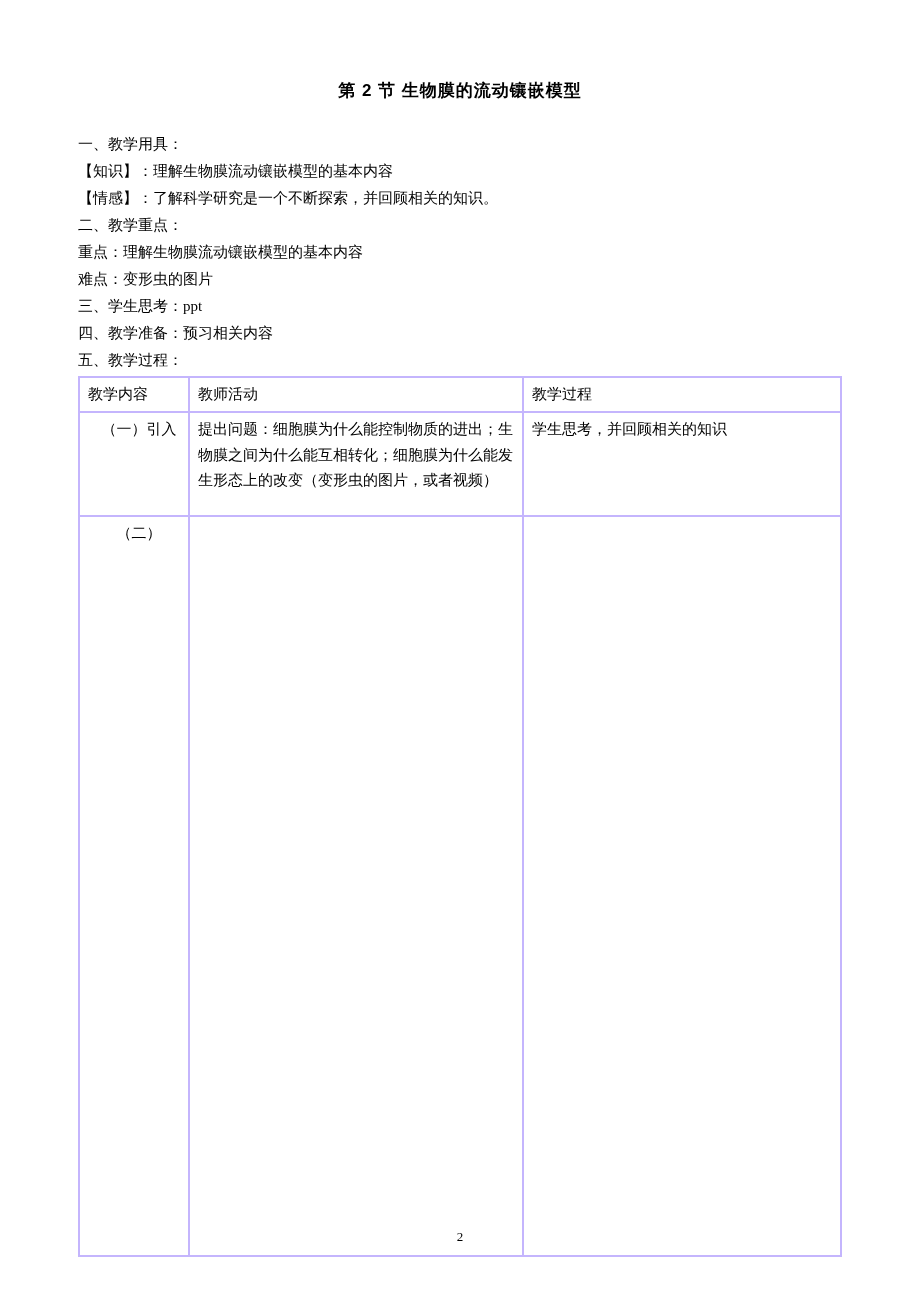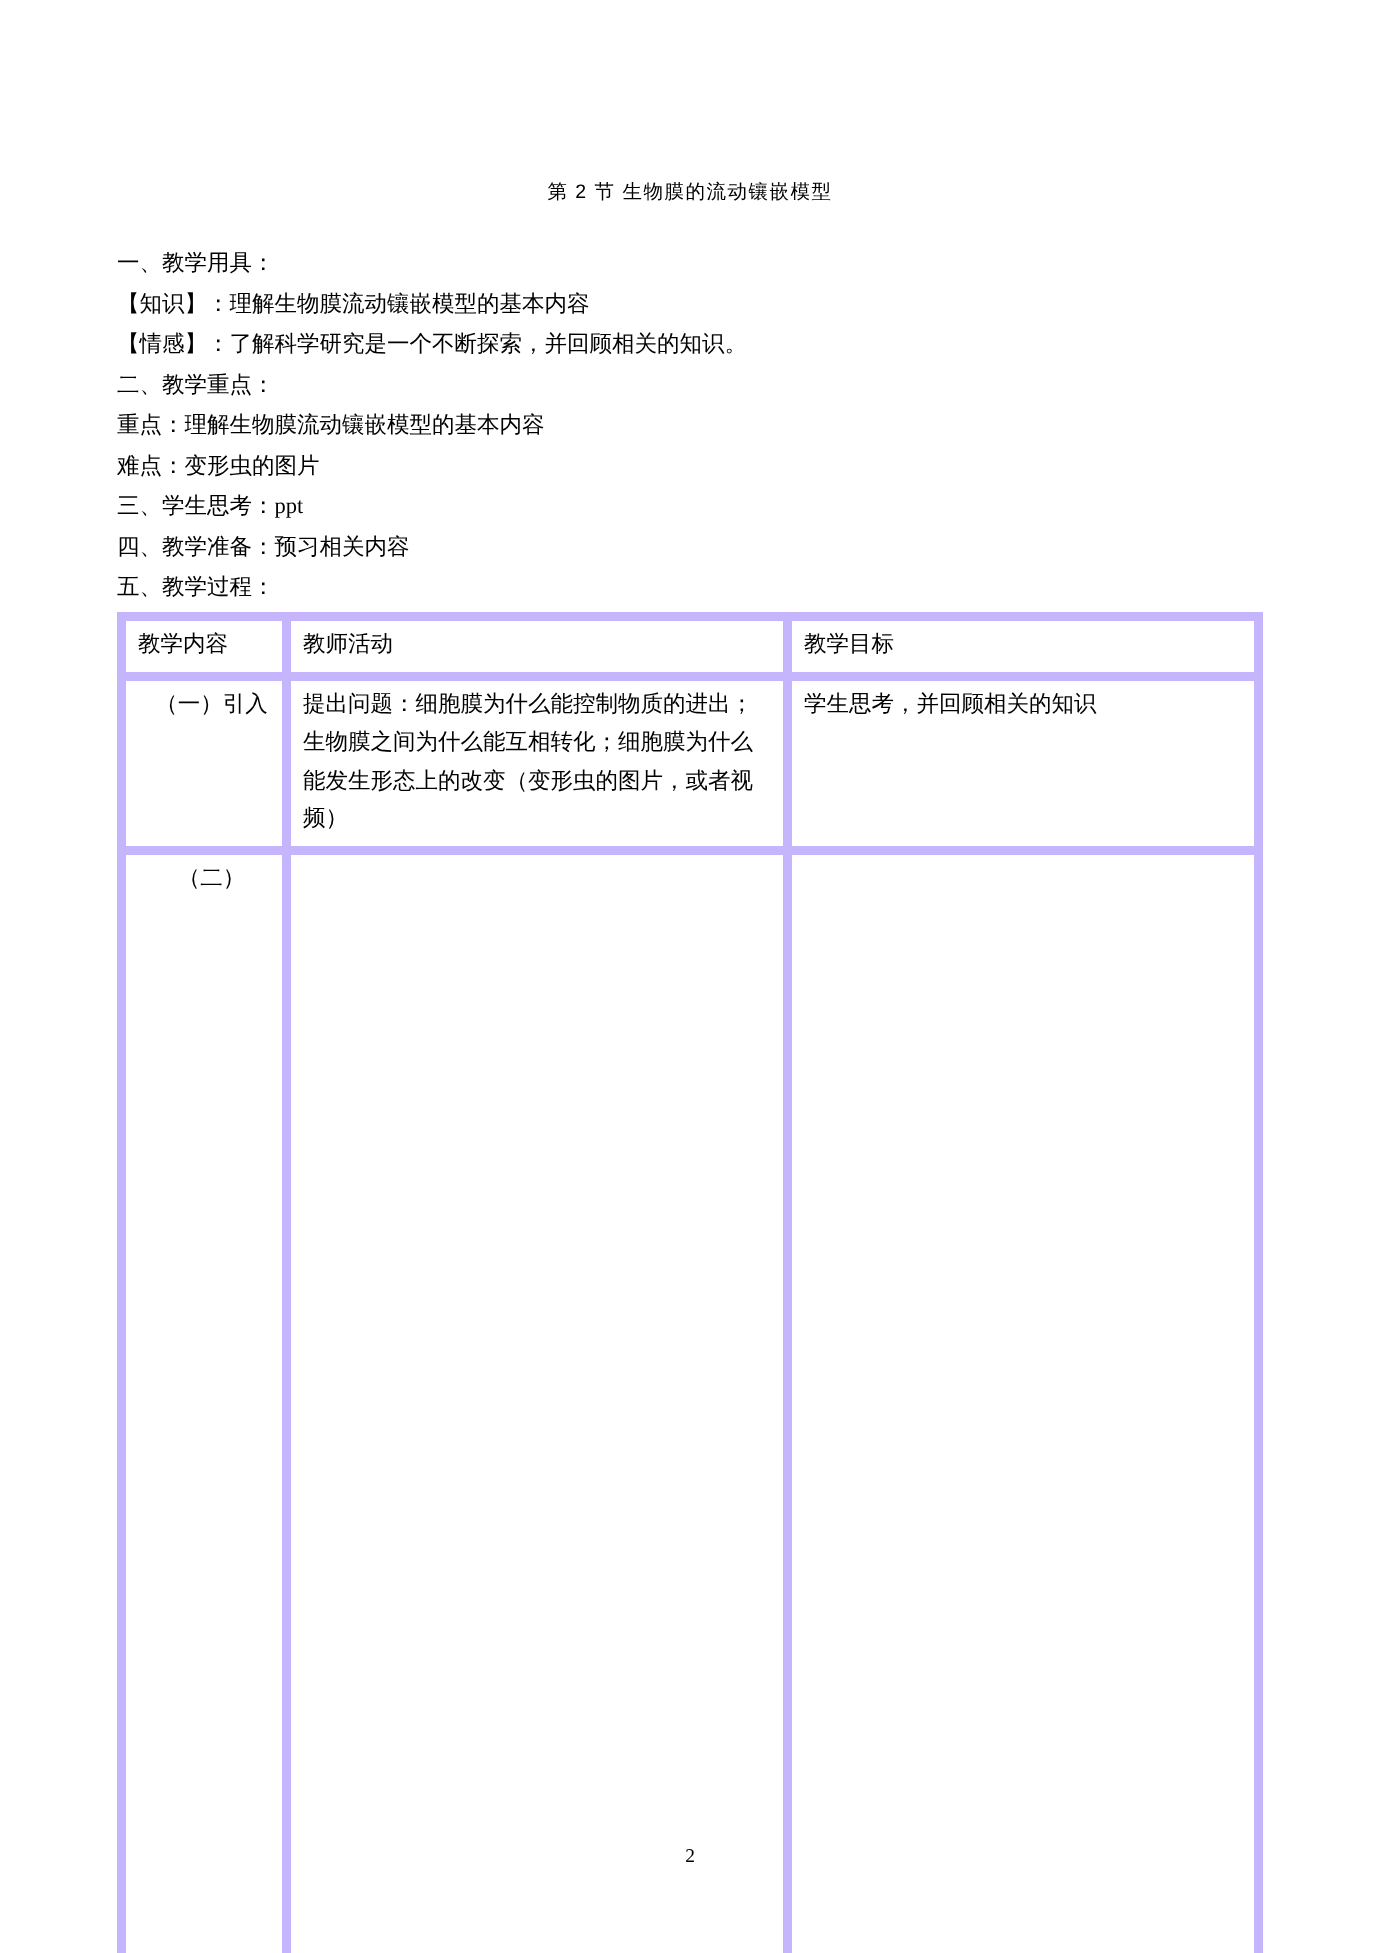"第 2 节 生物膜的流动镶嵌模型" .title { font-size: 13px -> 17px; font-weight: normal -> bold; margin-top: 40px -> none }
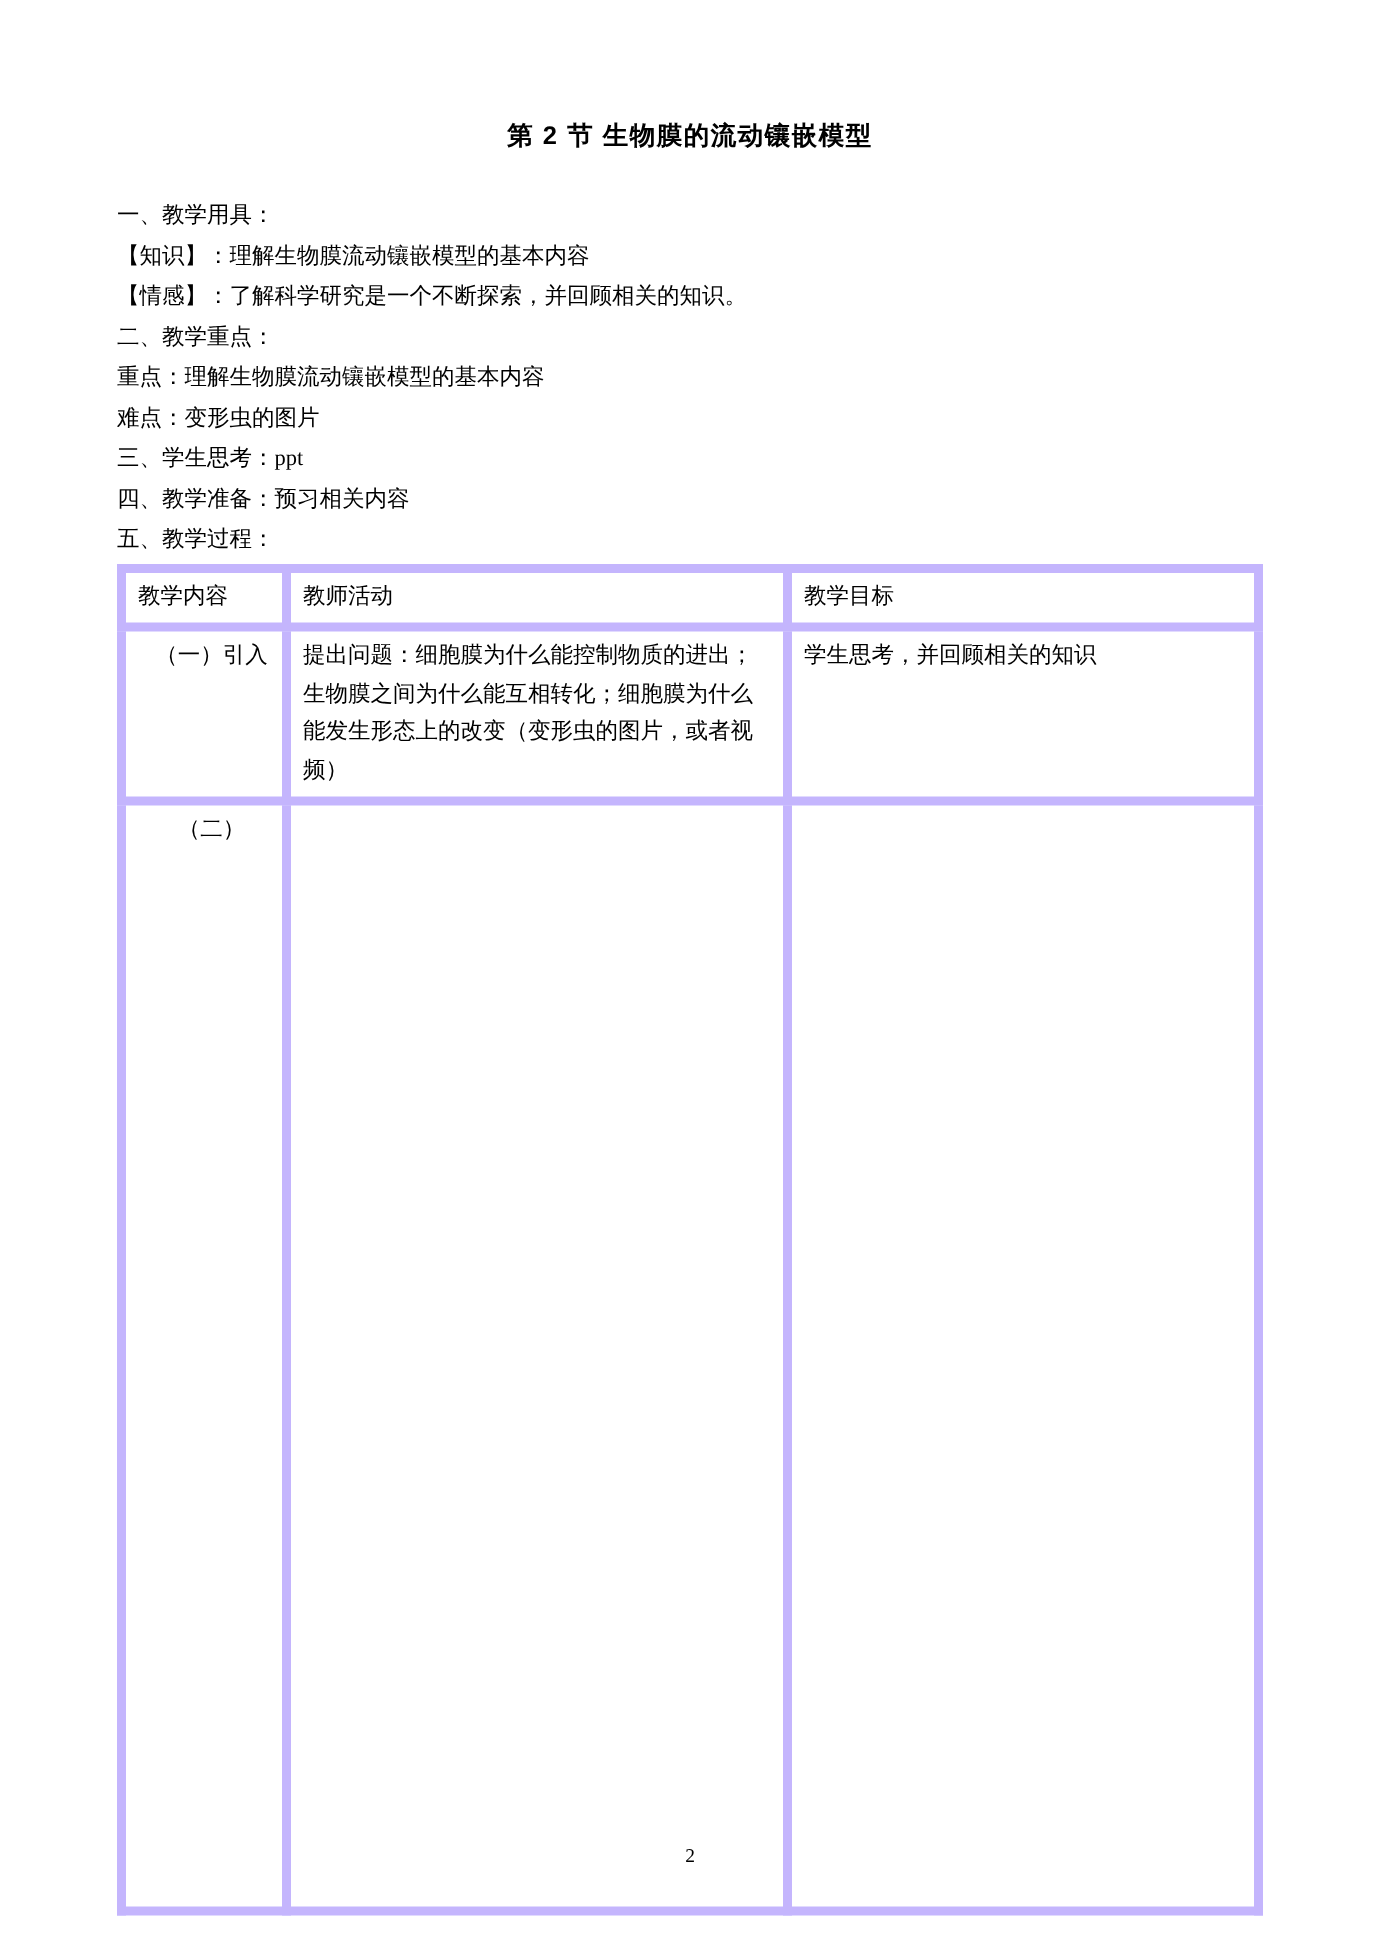"教学内容" td { border: 6px solid #c4b5fd -> 2px solid #c4b5fd }
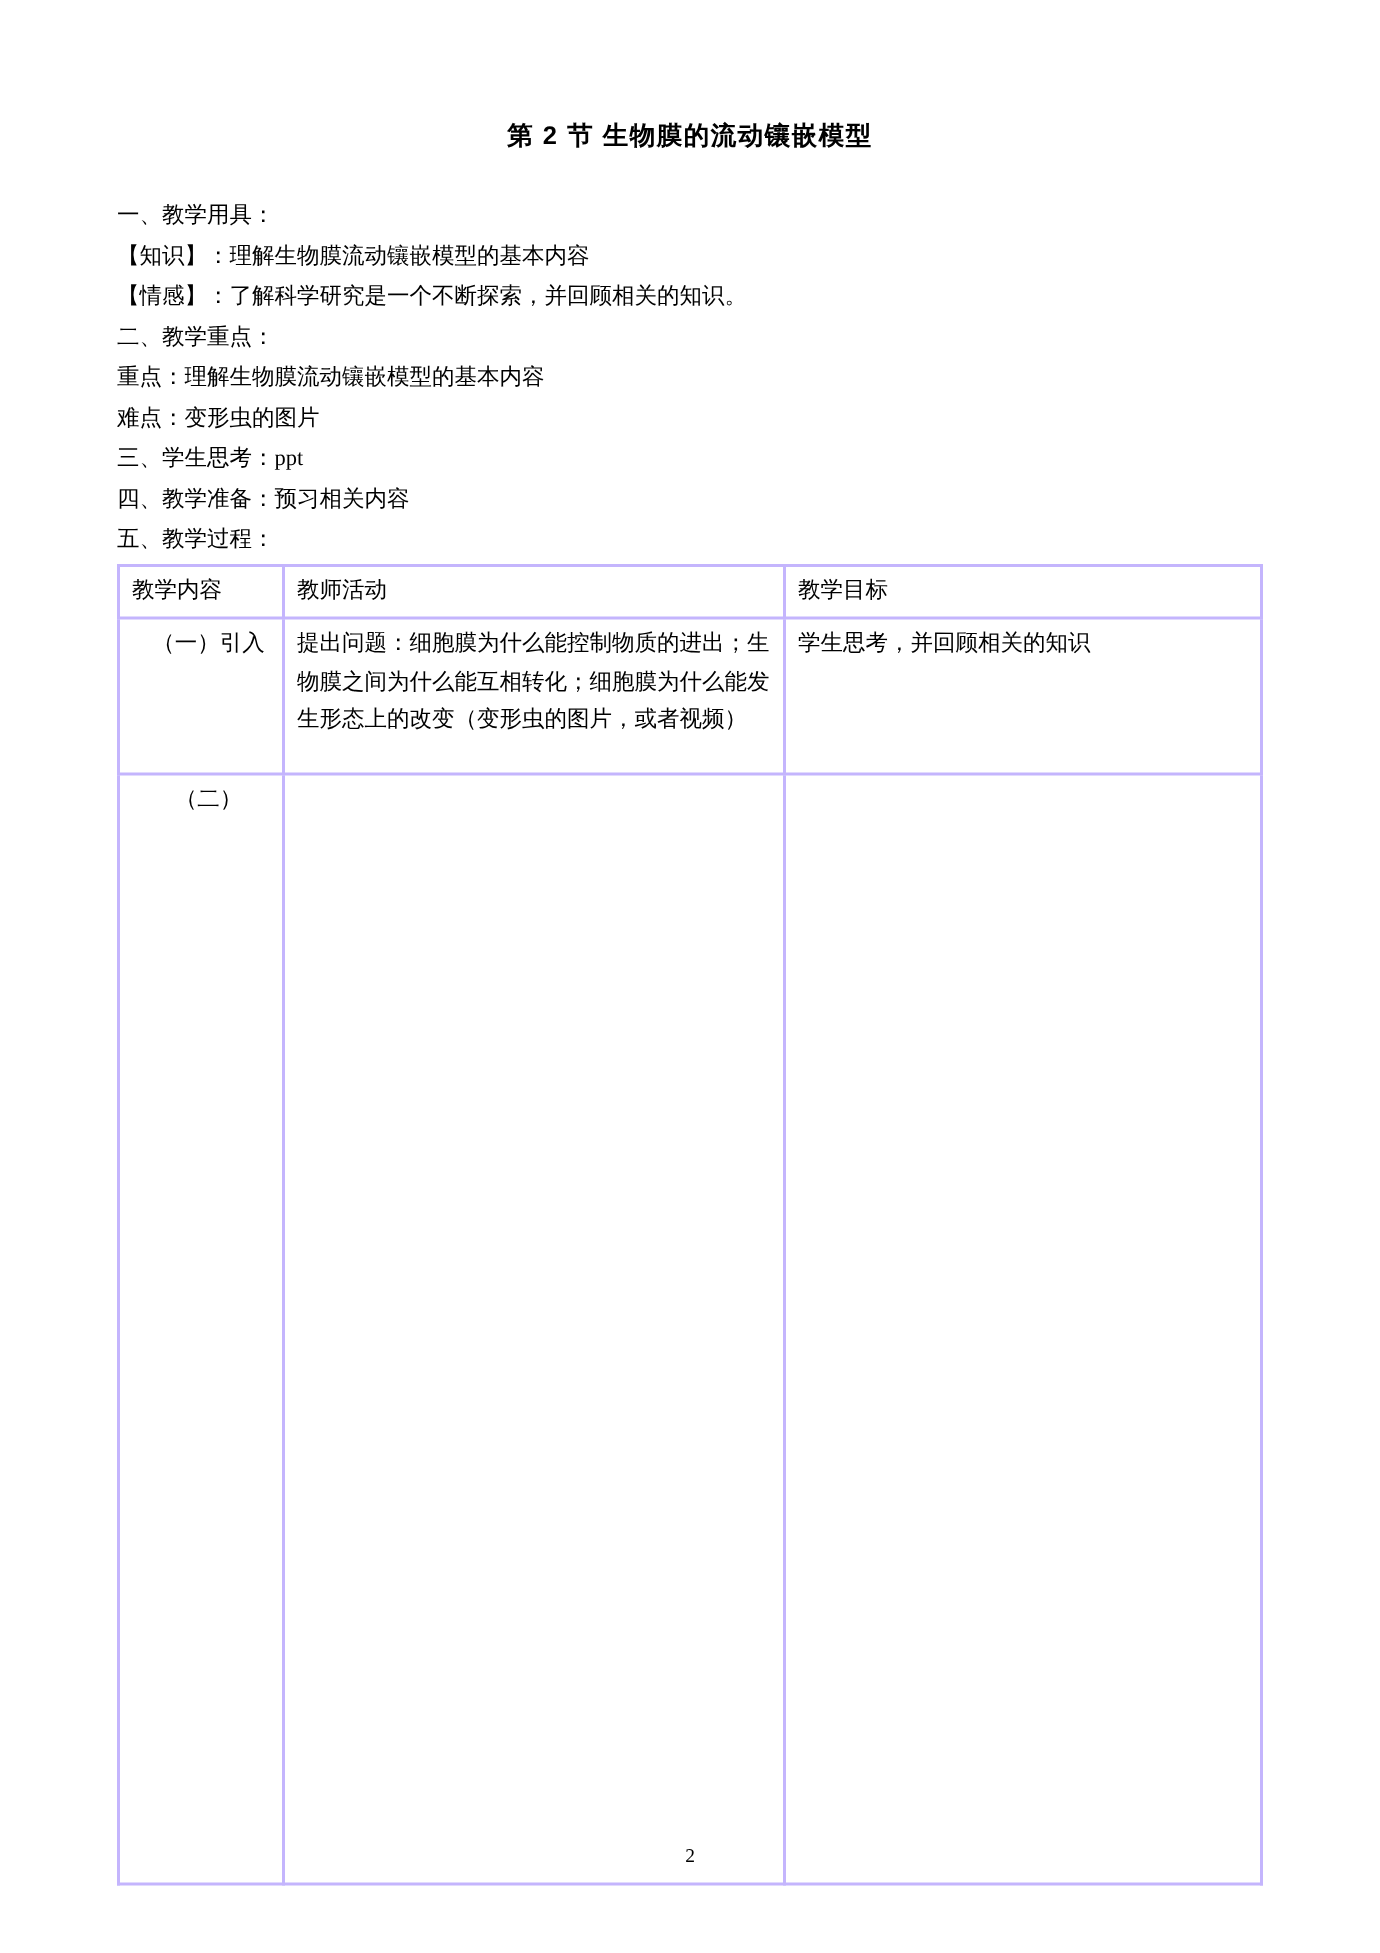"教学目标" td { text: 目标 -> 过程 }
